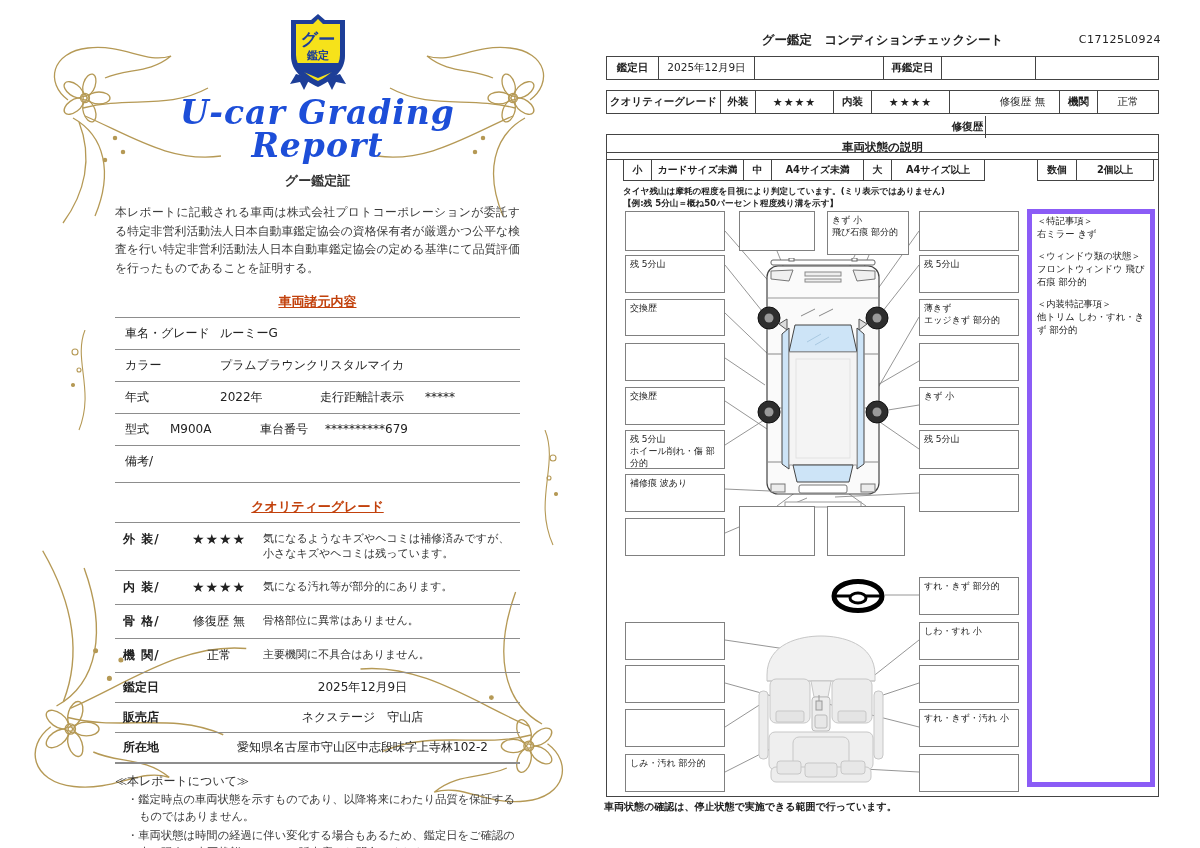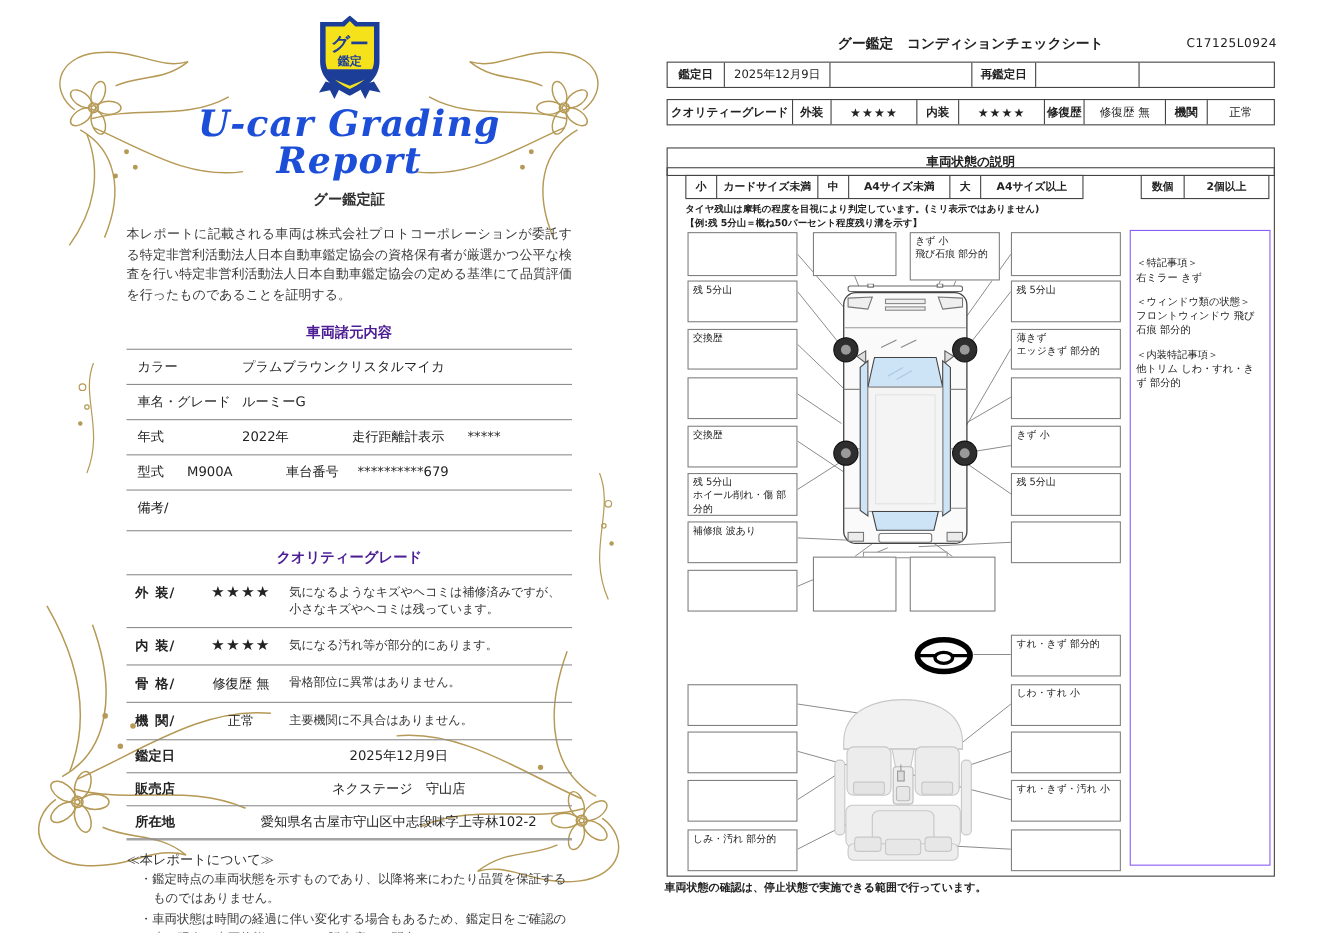"修復歴" div.tcell { margin-top: none -> 25px }
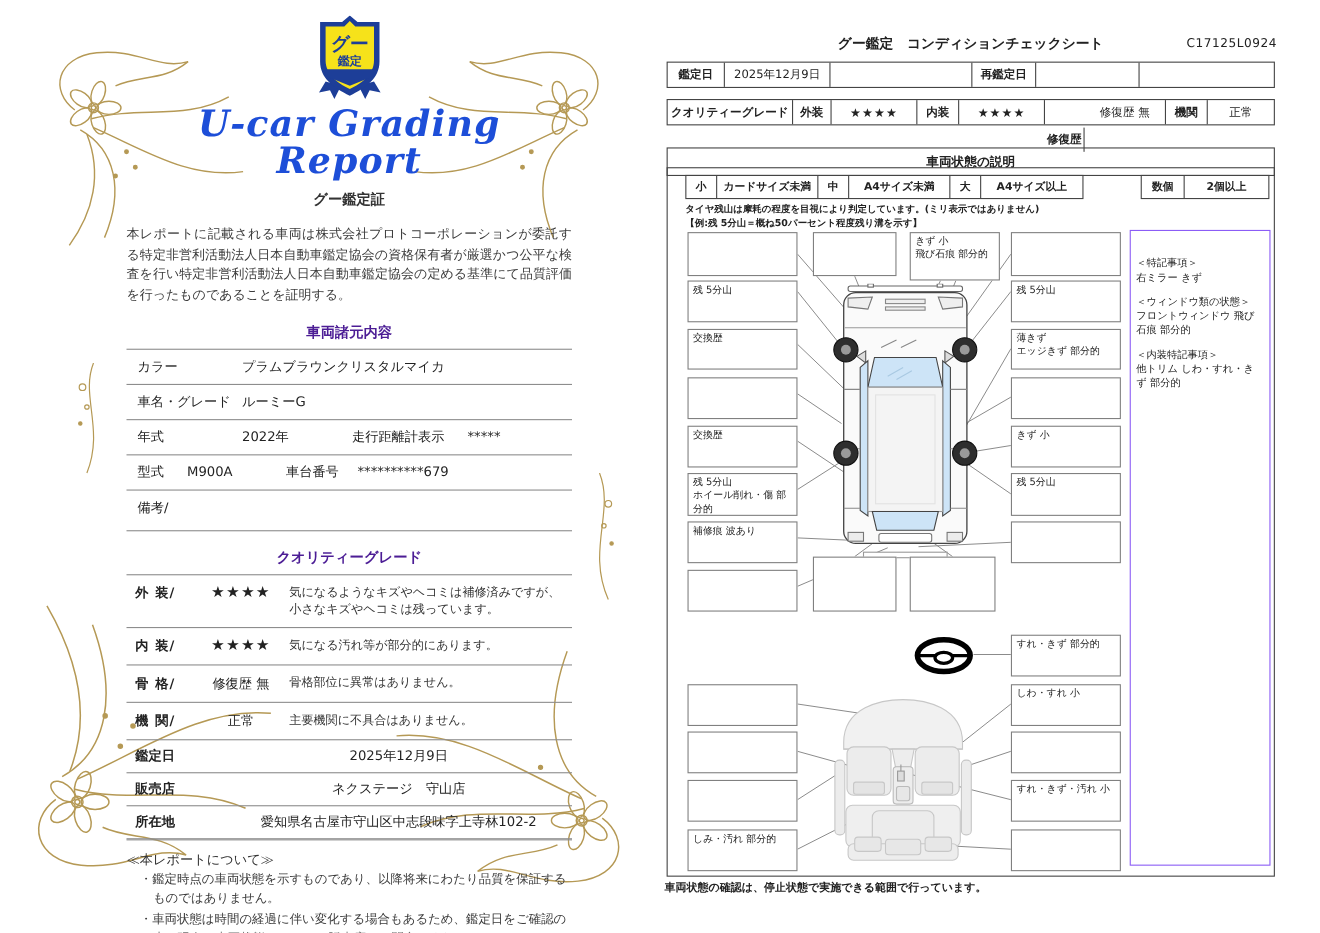"＜特記事項＞" .notes-panel { border: 1px solid #8b5cf6 -> 5px solid #8b5cf6; padding: 23px 5px -> 0 5px }
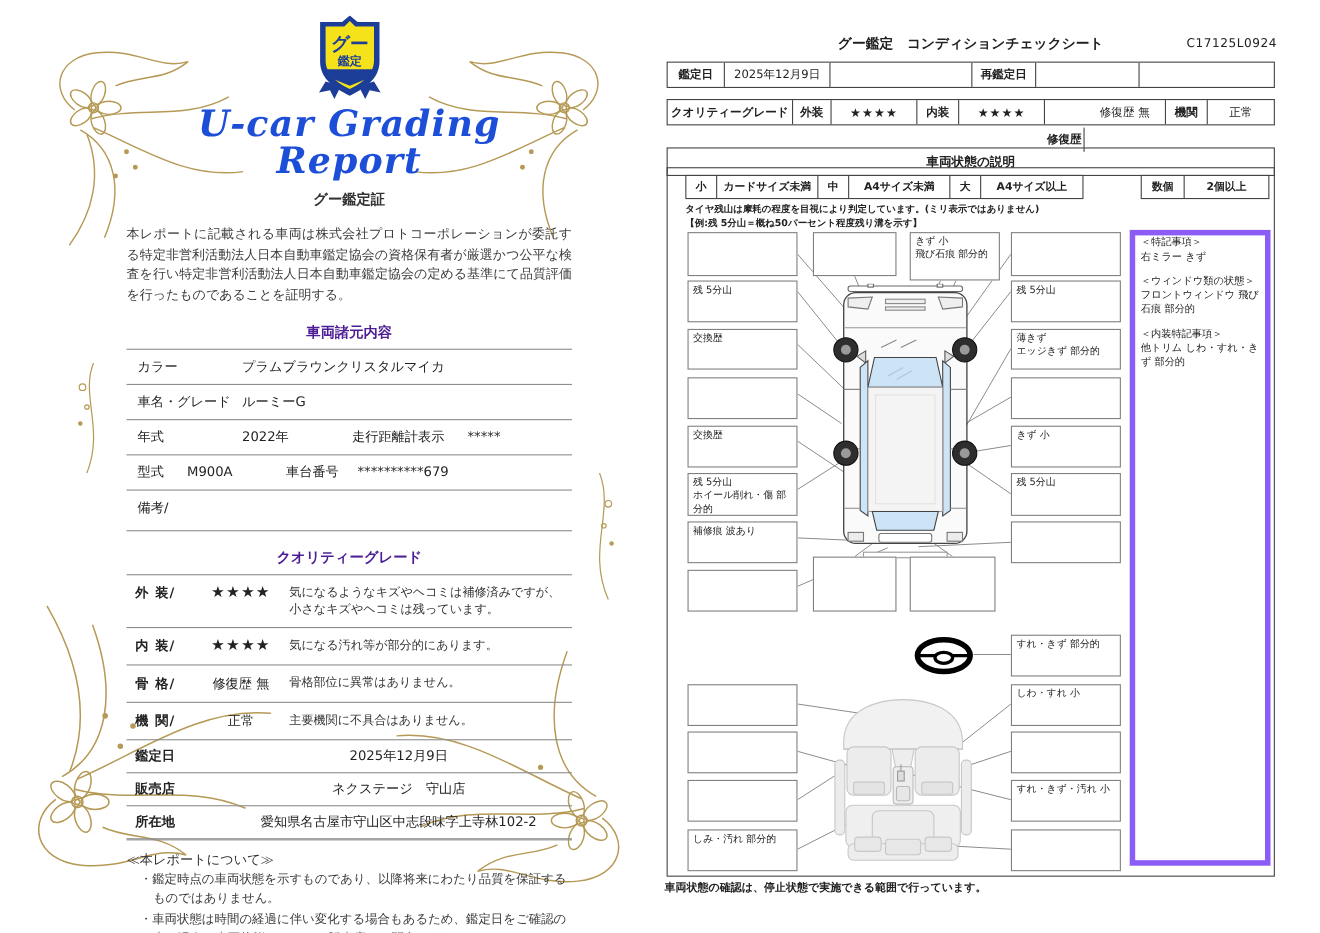"車両諸元内容" .sec-head { color: #4c1d95 -> #c2410c; text-decoration: none -> underline }
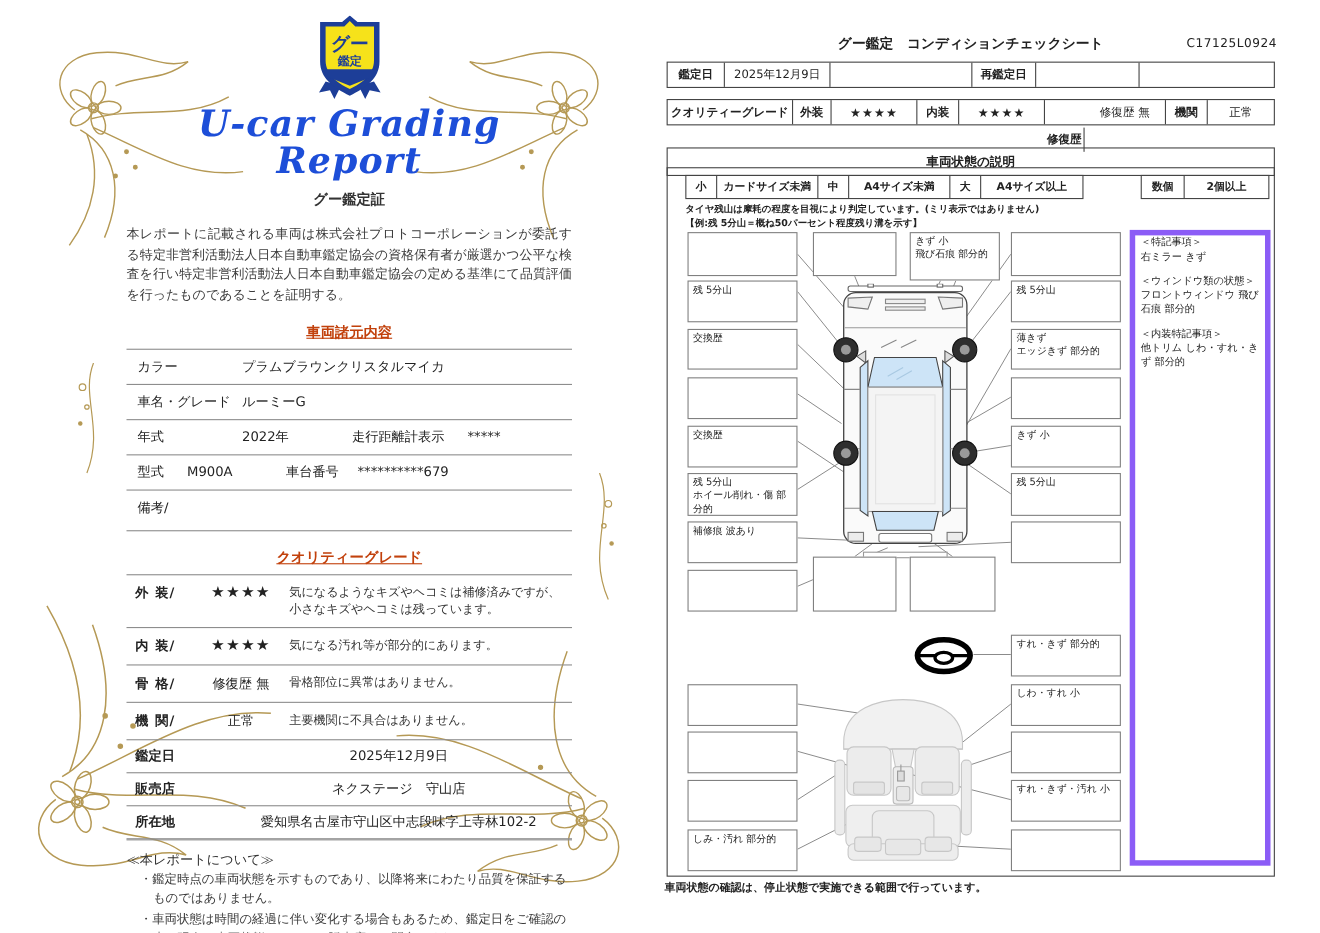"カラー" div.spec-row { order: before "車名・グレード" -> after "車名・グレード" }
